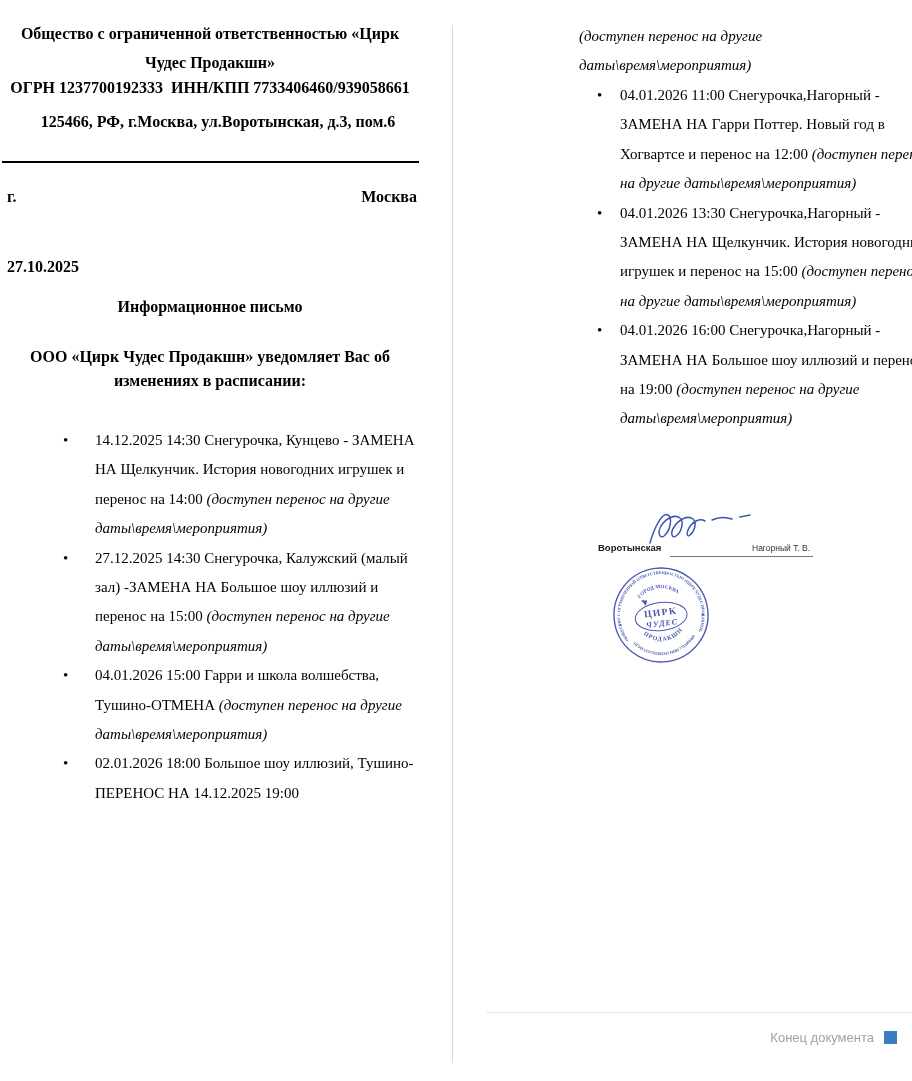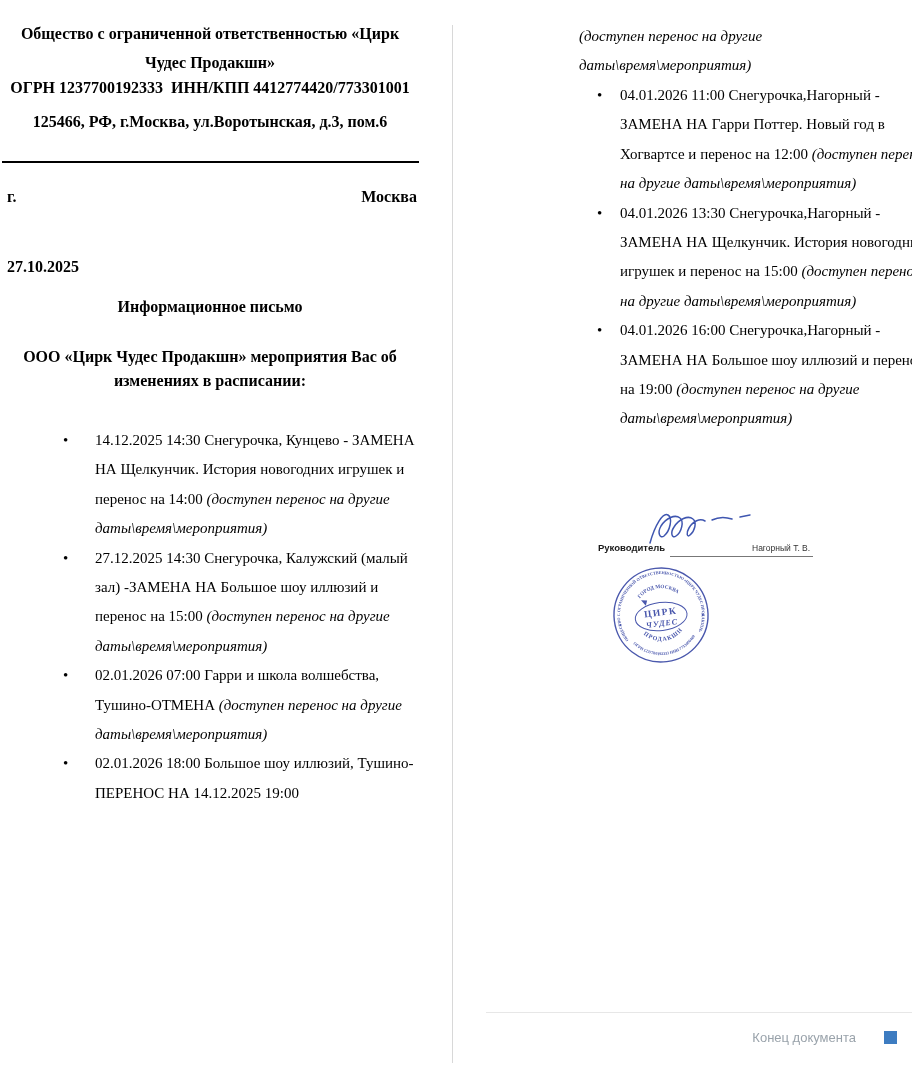"ОГРН 1237700192333 ИНН/КПП" div.ogrn { text: 4412774420/773301001 -> 7733406460/939058661 }
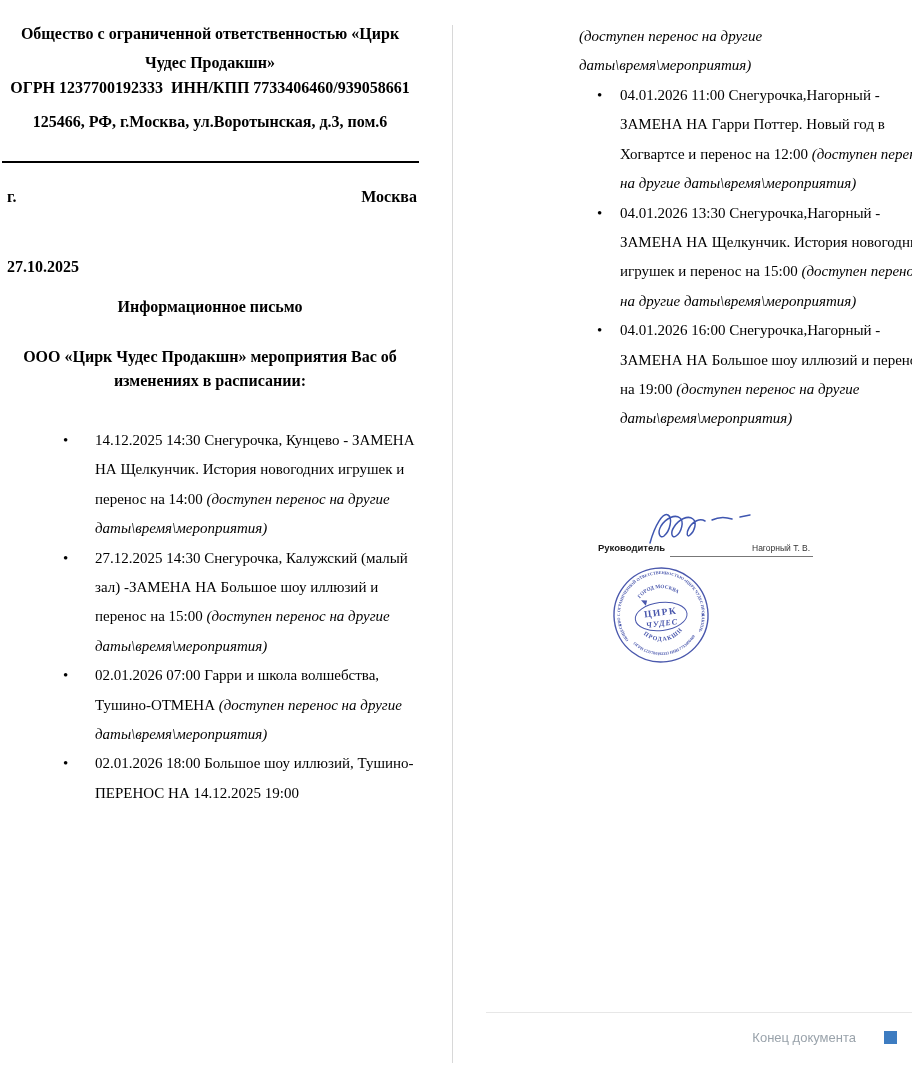"125466, РФ, г.Москва, ул.Воротынская," .address { padding-left: none -> 8px }
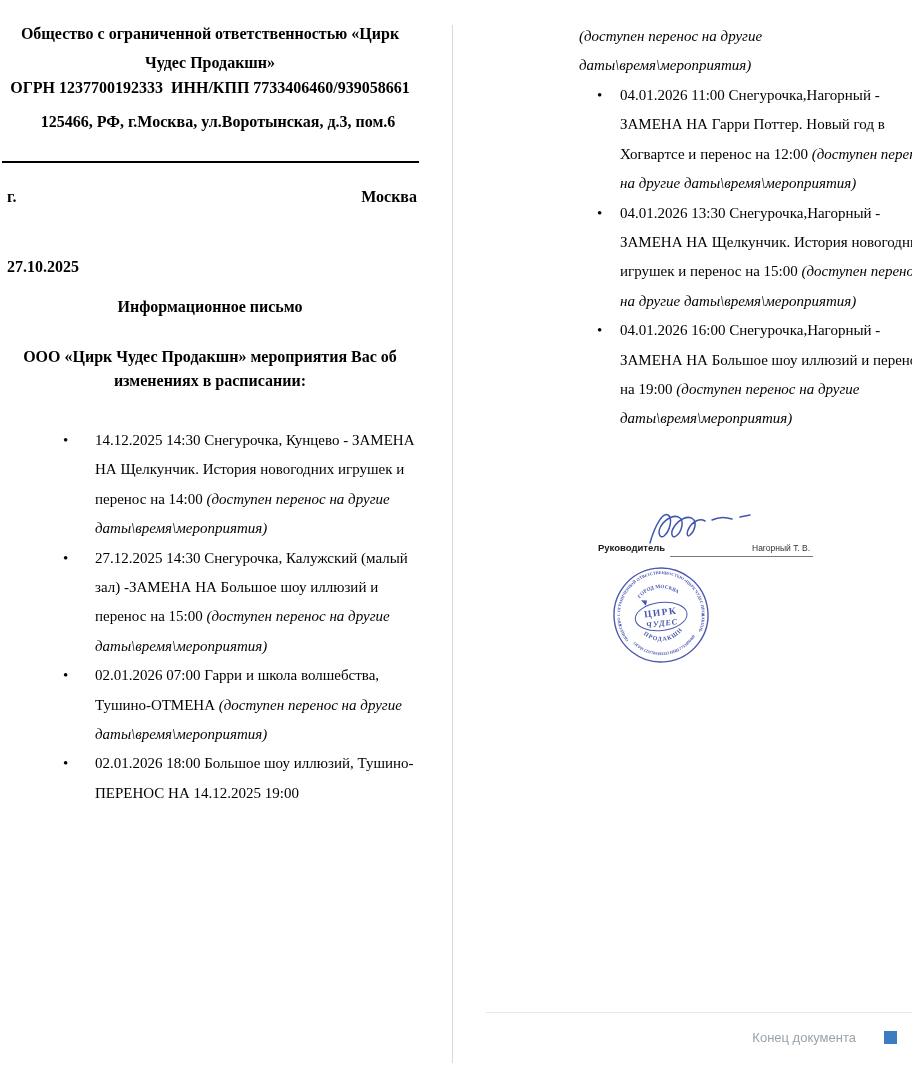"ООО «Цирк Чудес Продакшн» мероприятия" div.letter-intro { text: мероприятия -> уведомляет }
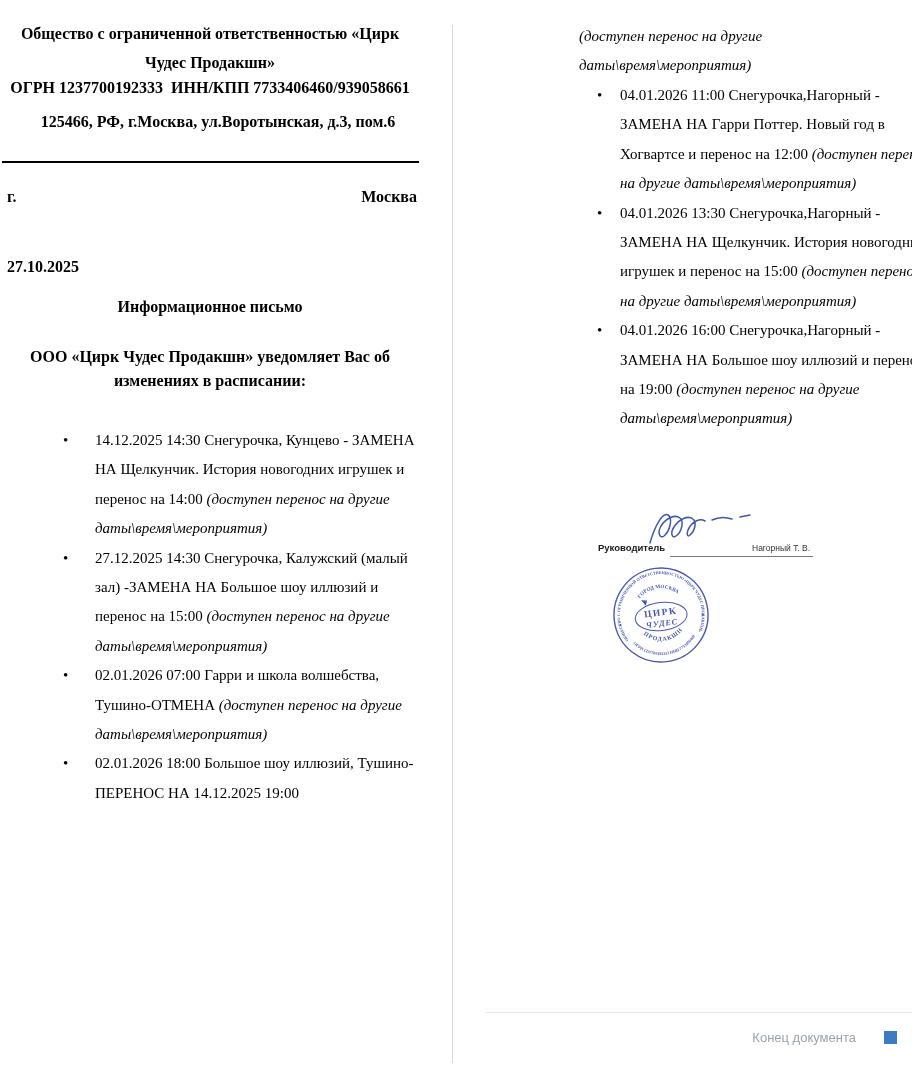"Руководитель" div.sig-label { text: Руководитель -> Воротынская }
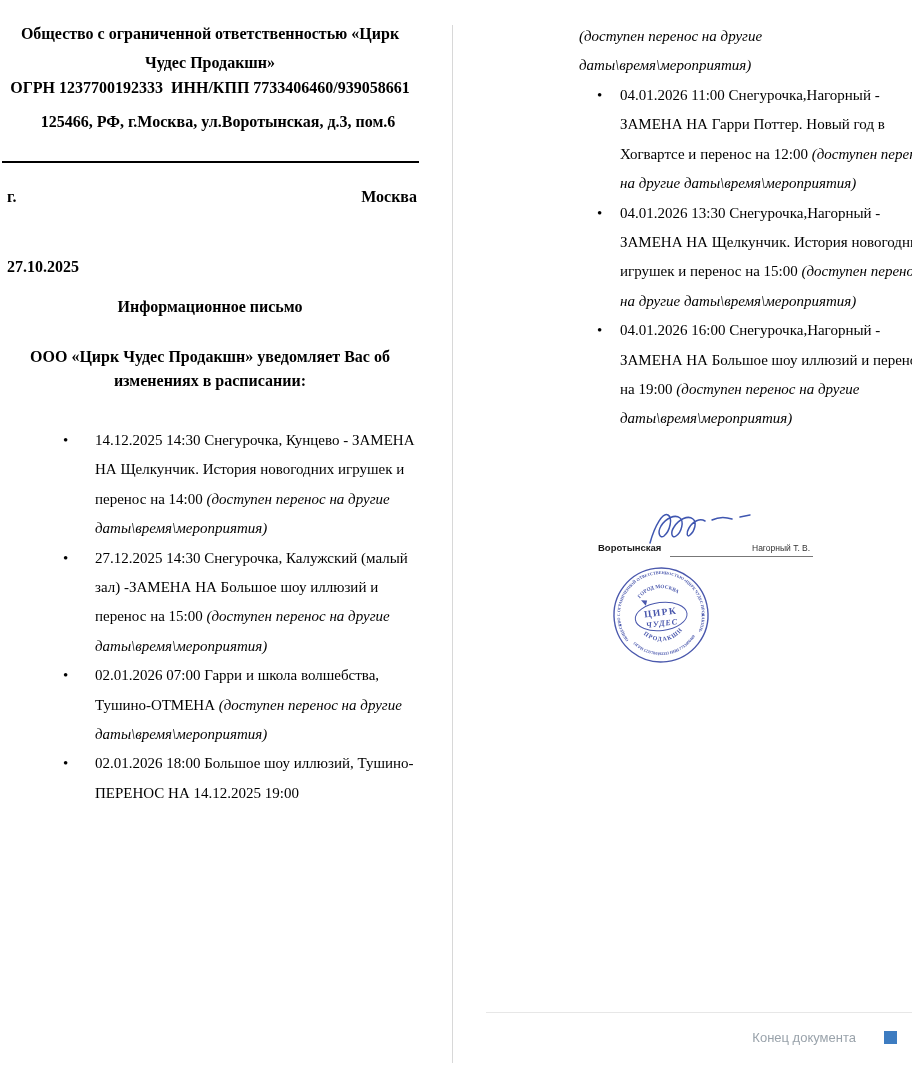"02.01.2026 07:00 Гарри и школа" span.item-text { text: 02.01.2026 07:00 -> 04.01.2026 15:00 }
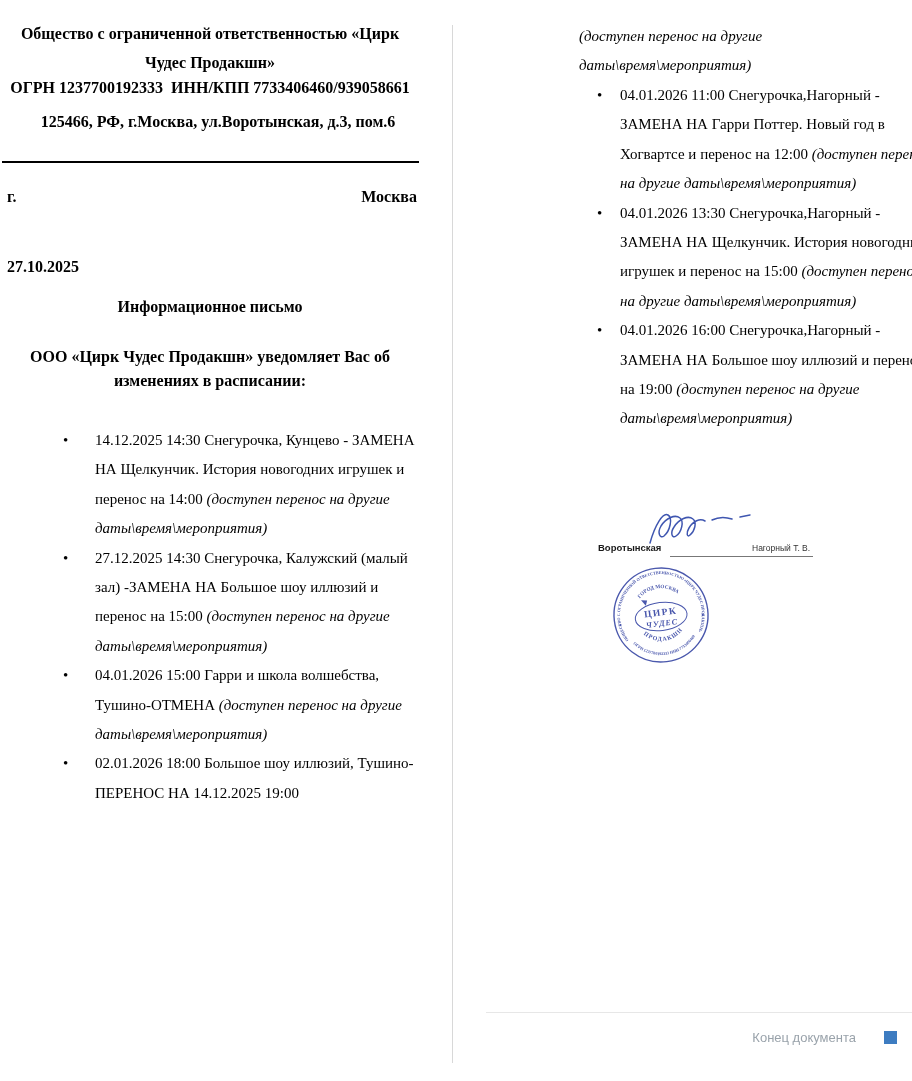"Конец документа" .footer-row { gap: 28px -> 10px }
